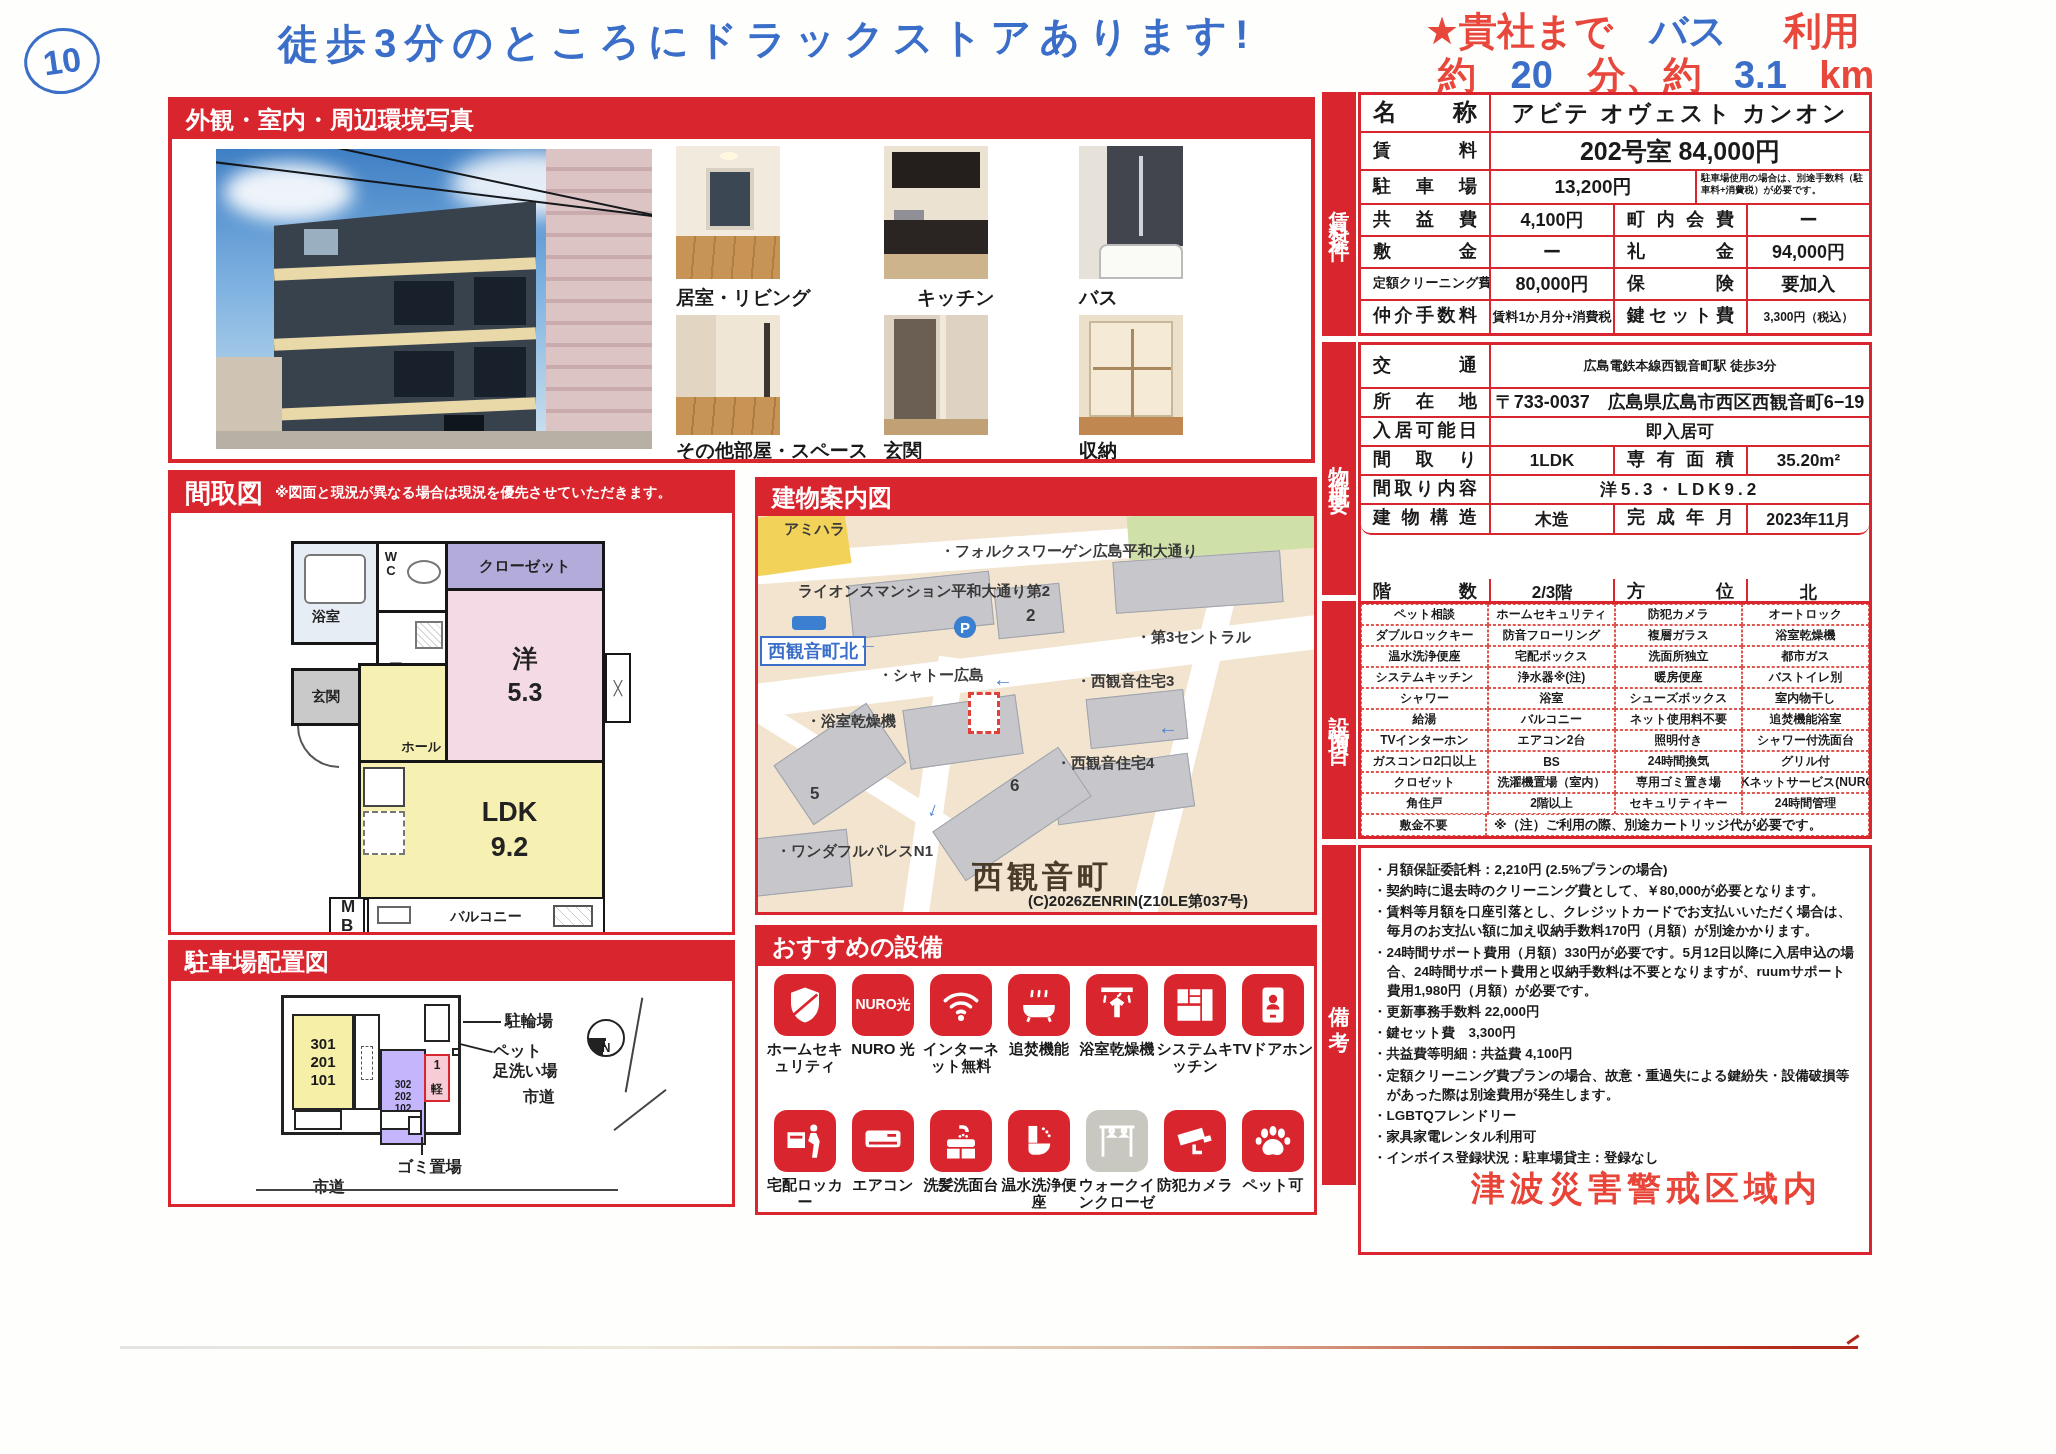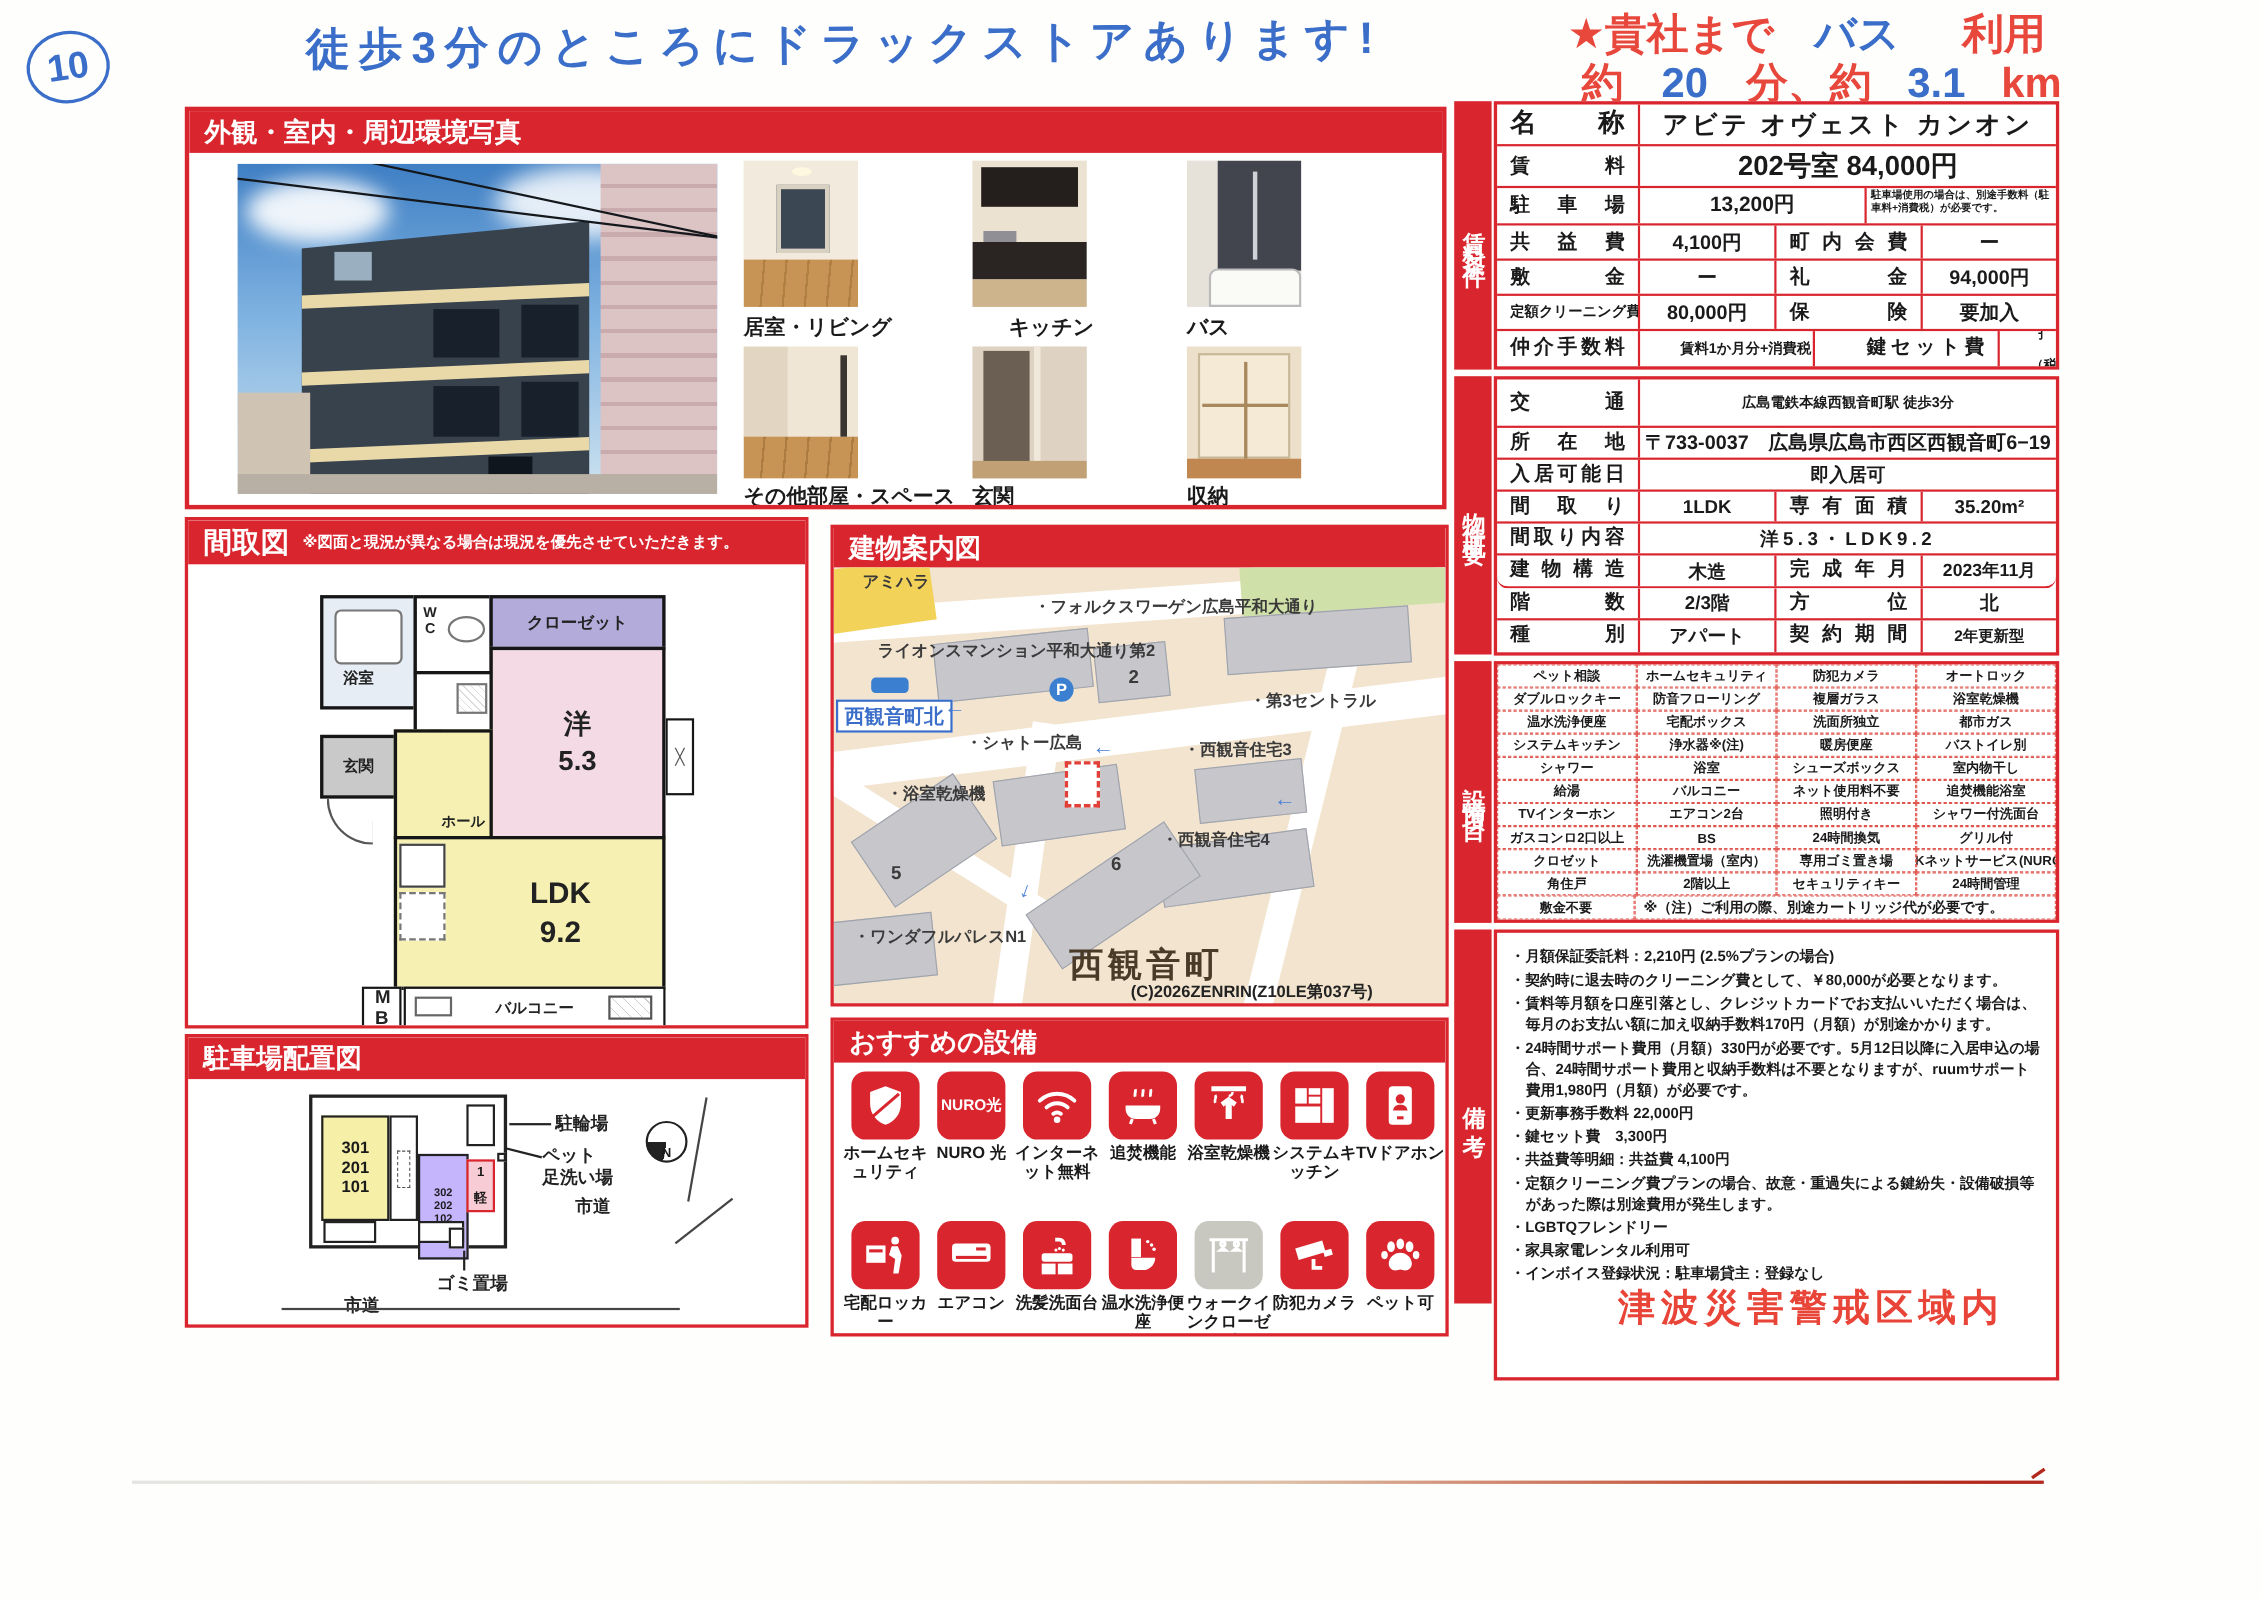"仲介手数料" div.trow { gap: 35px -> none }
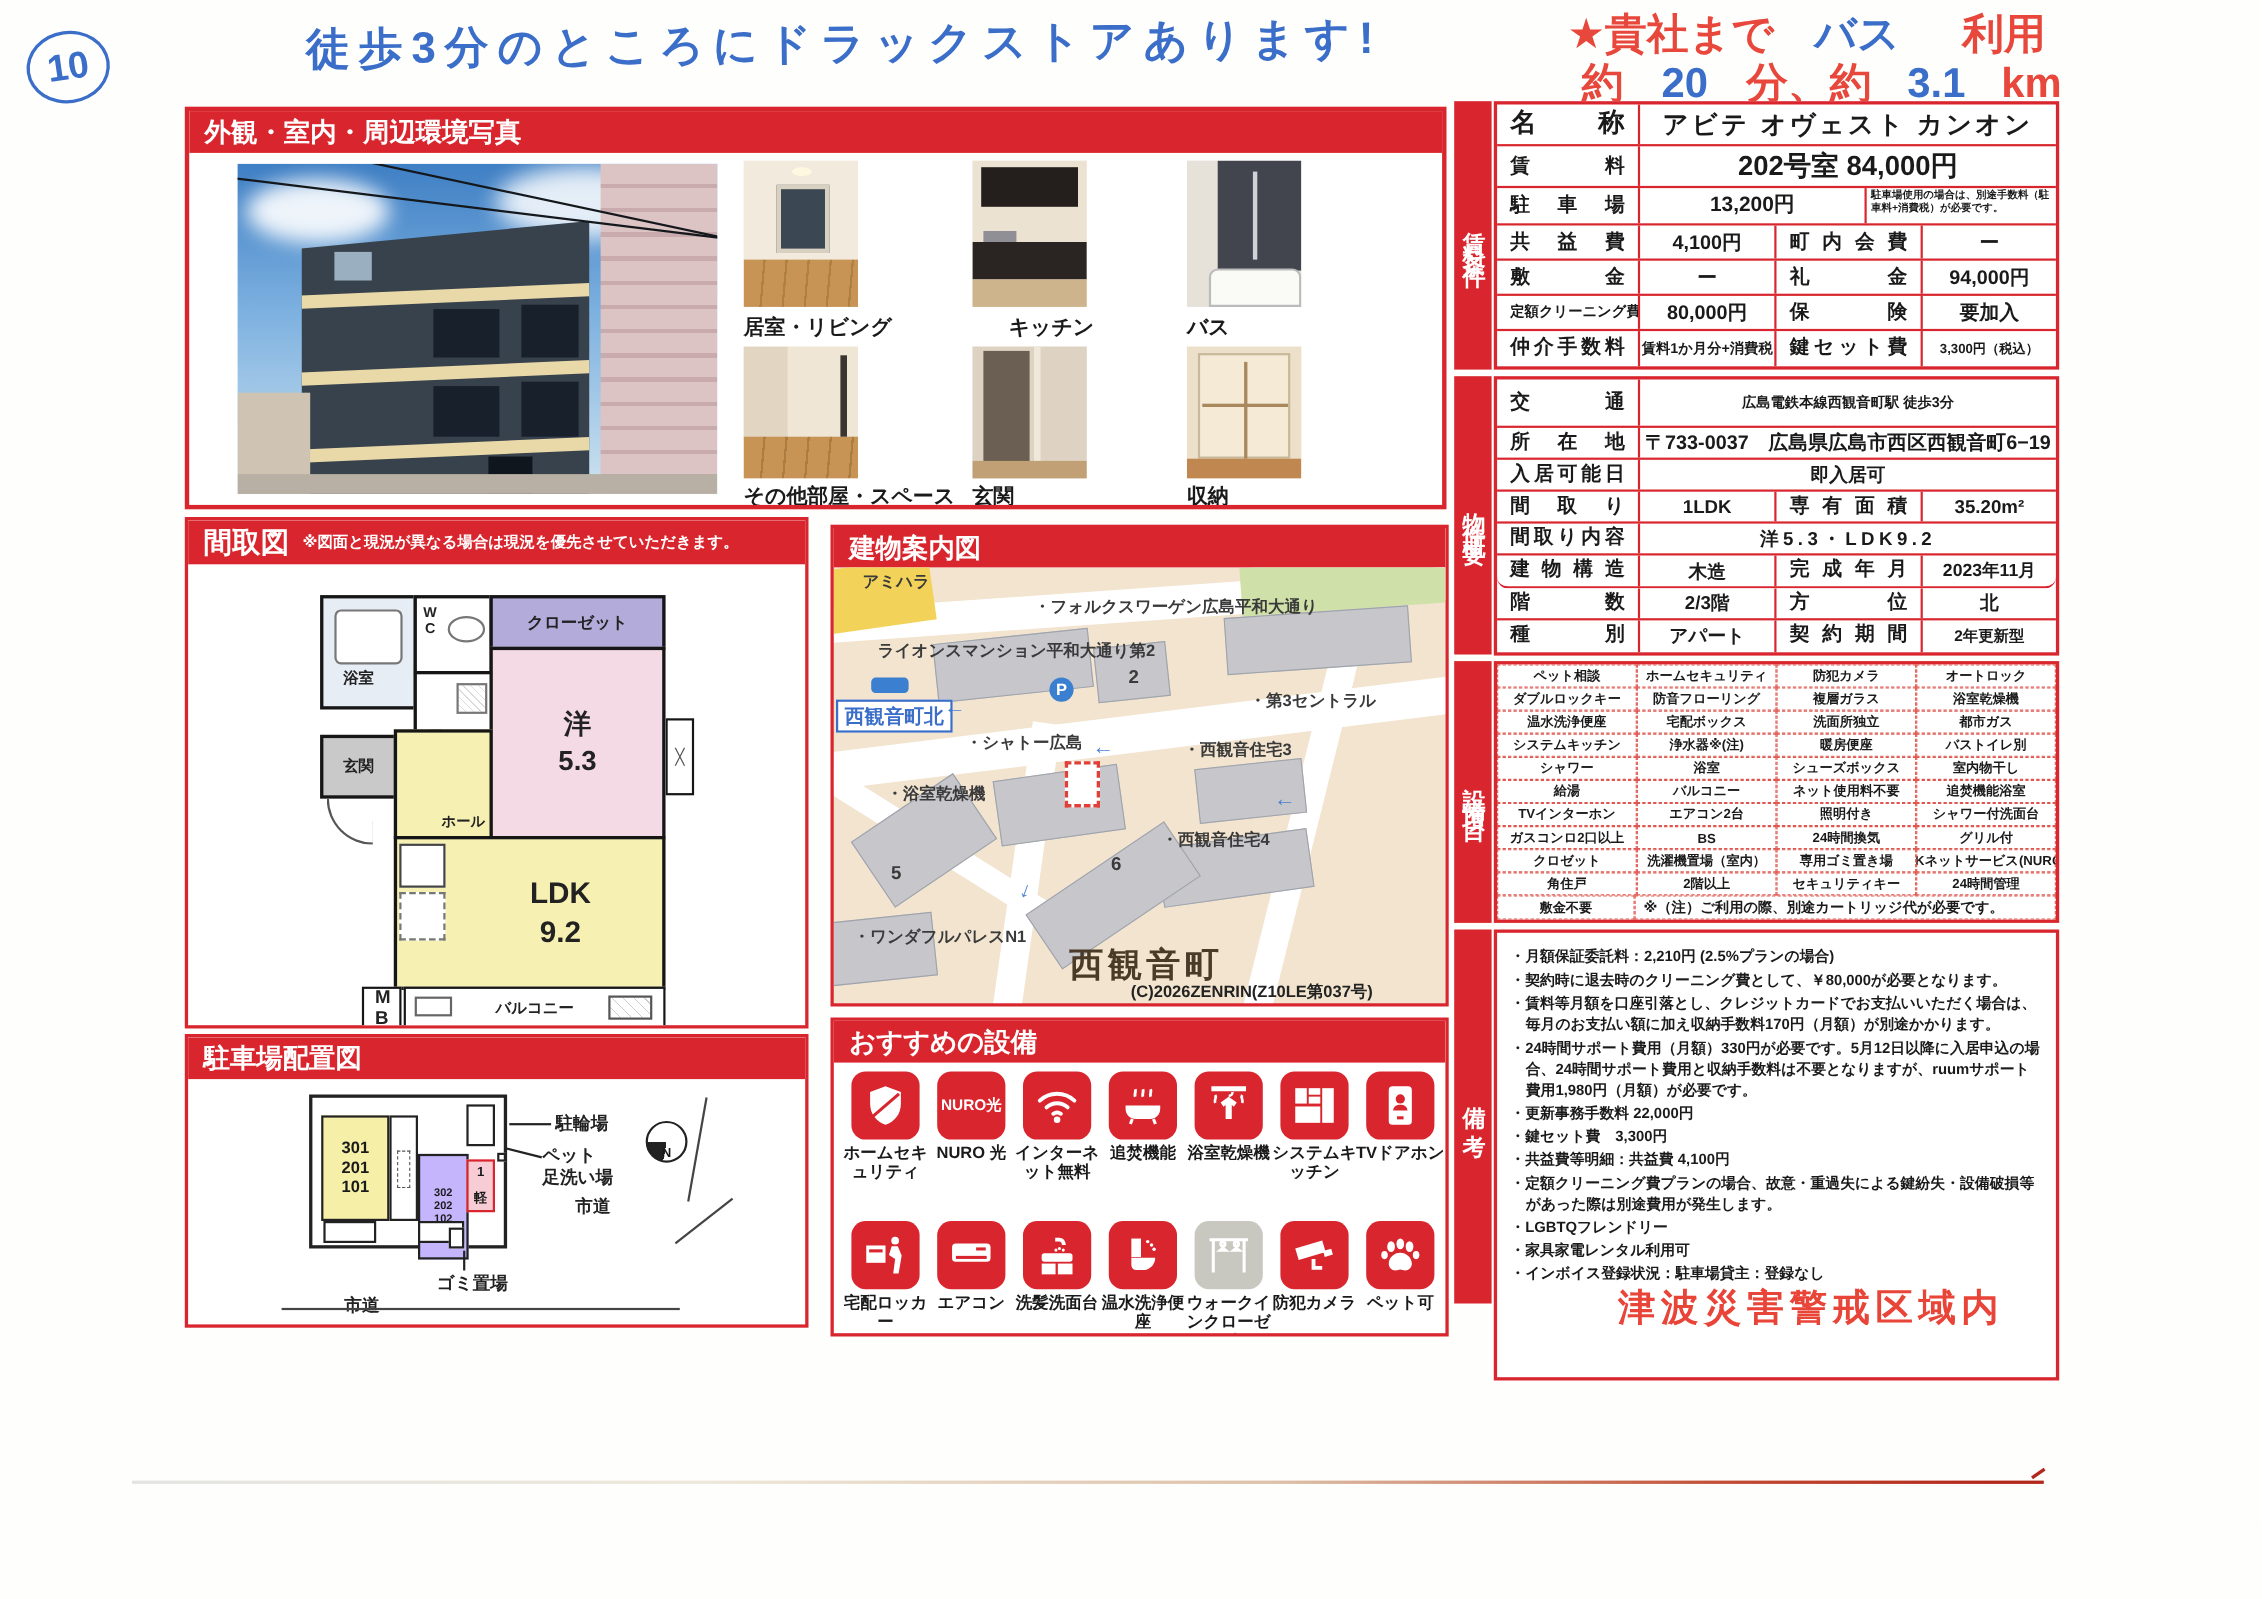"階数" div.trow { margin-top: none -> 44px }
